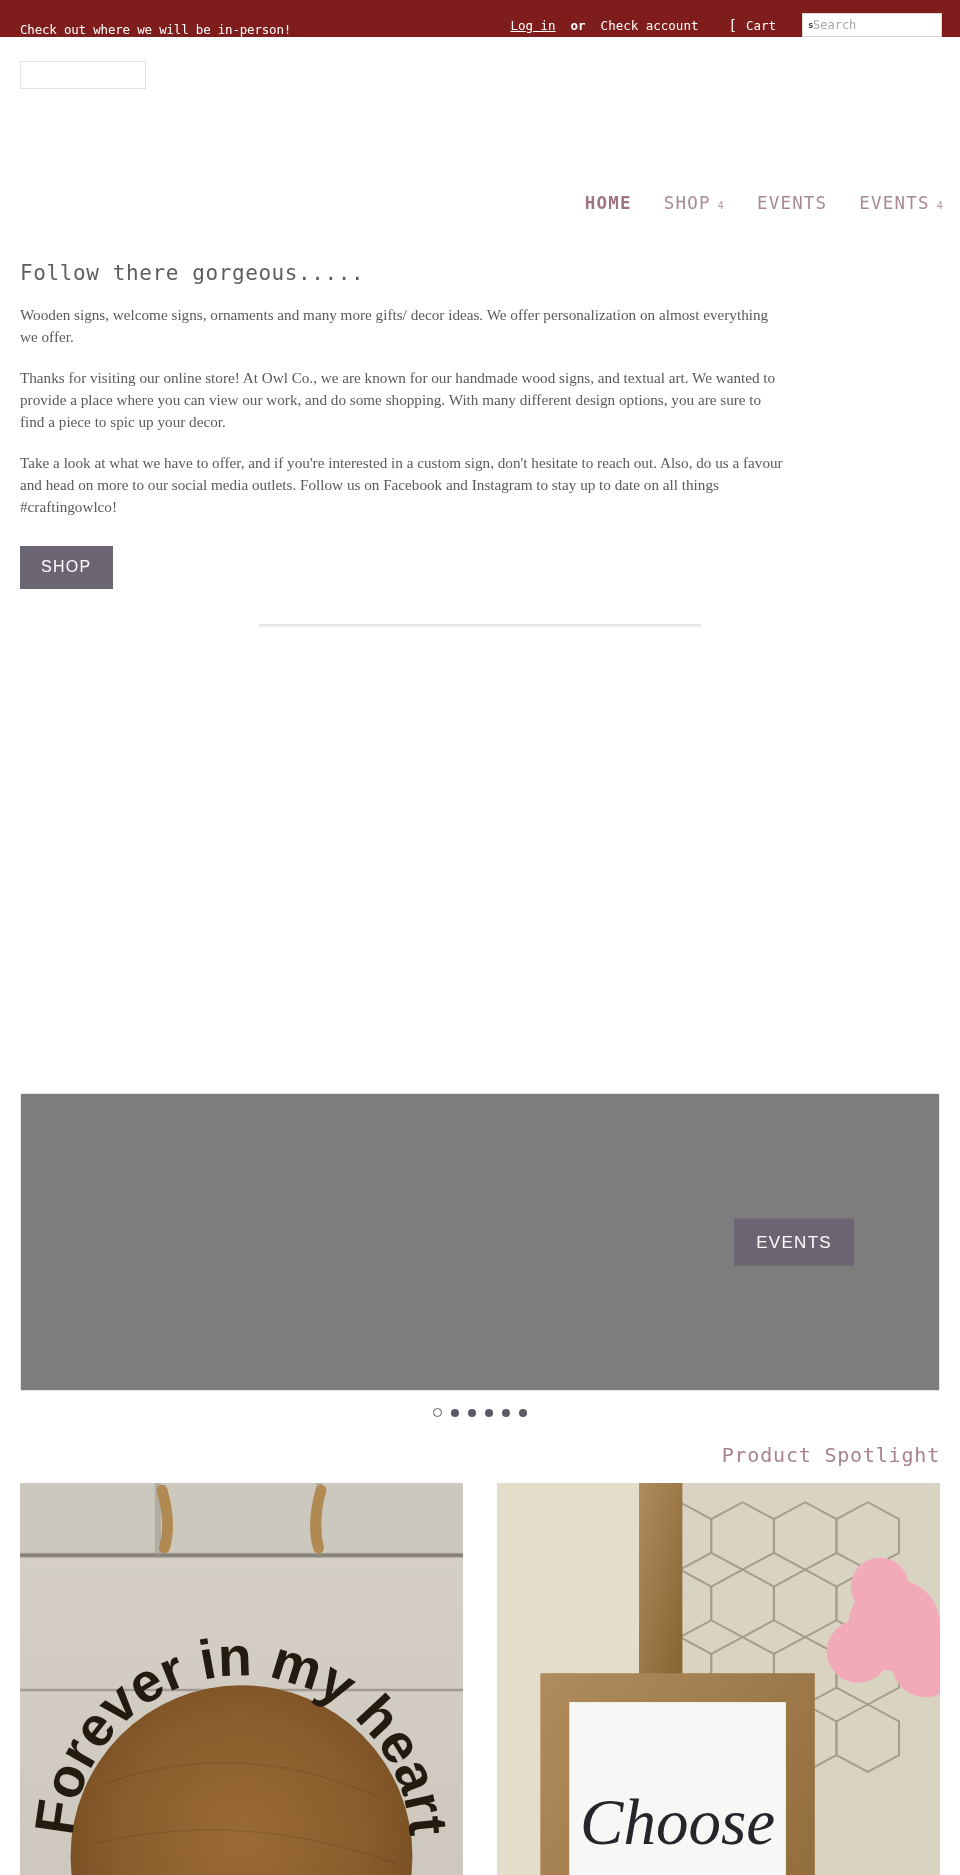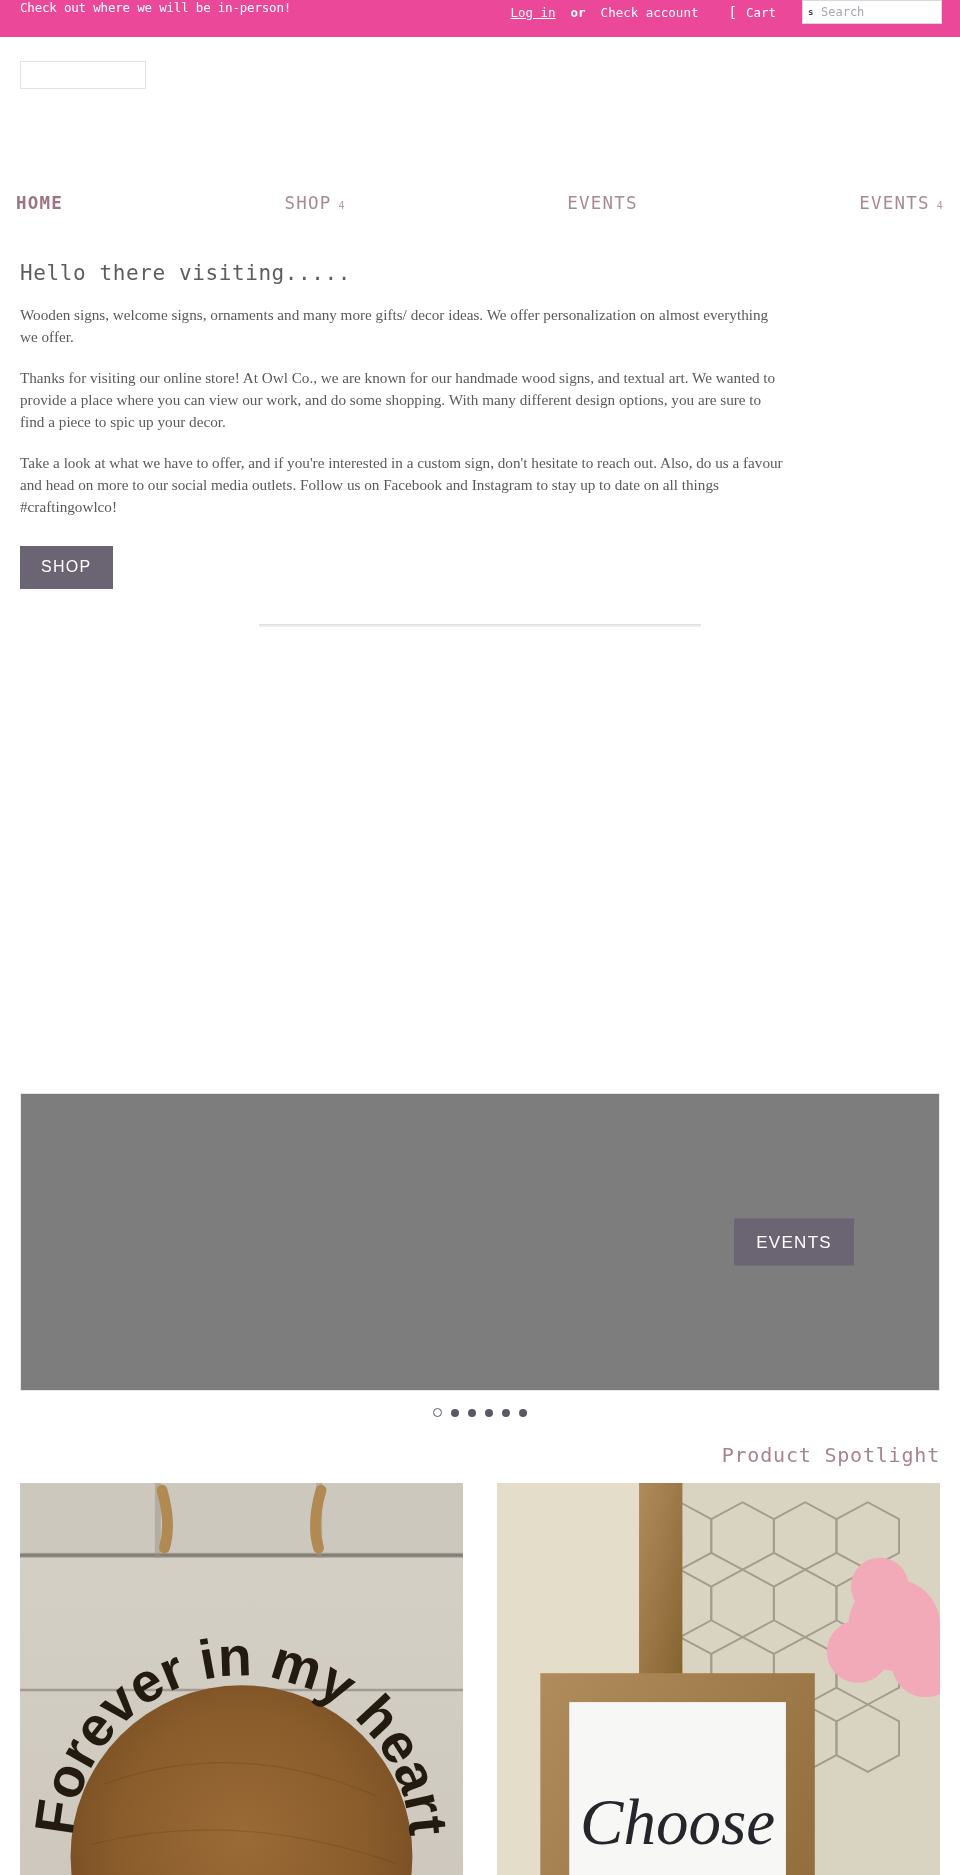"Check out where we will" .topbar { align-items: flex-start -> flex-end; background: #ec4899 -> #7f1d1d }
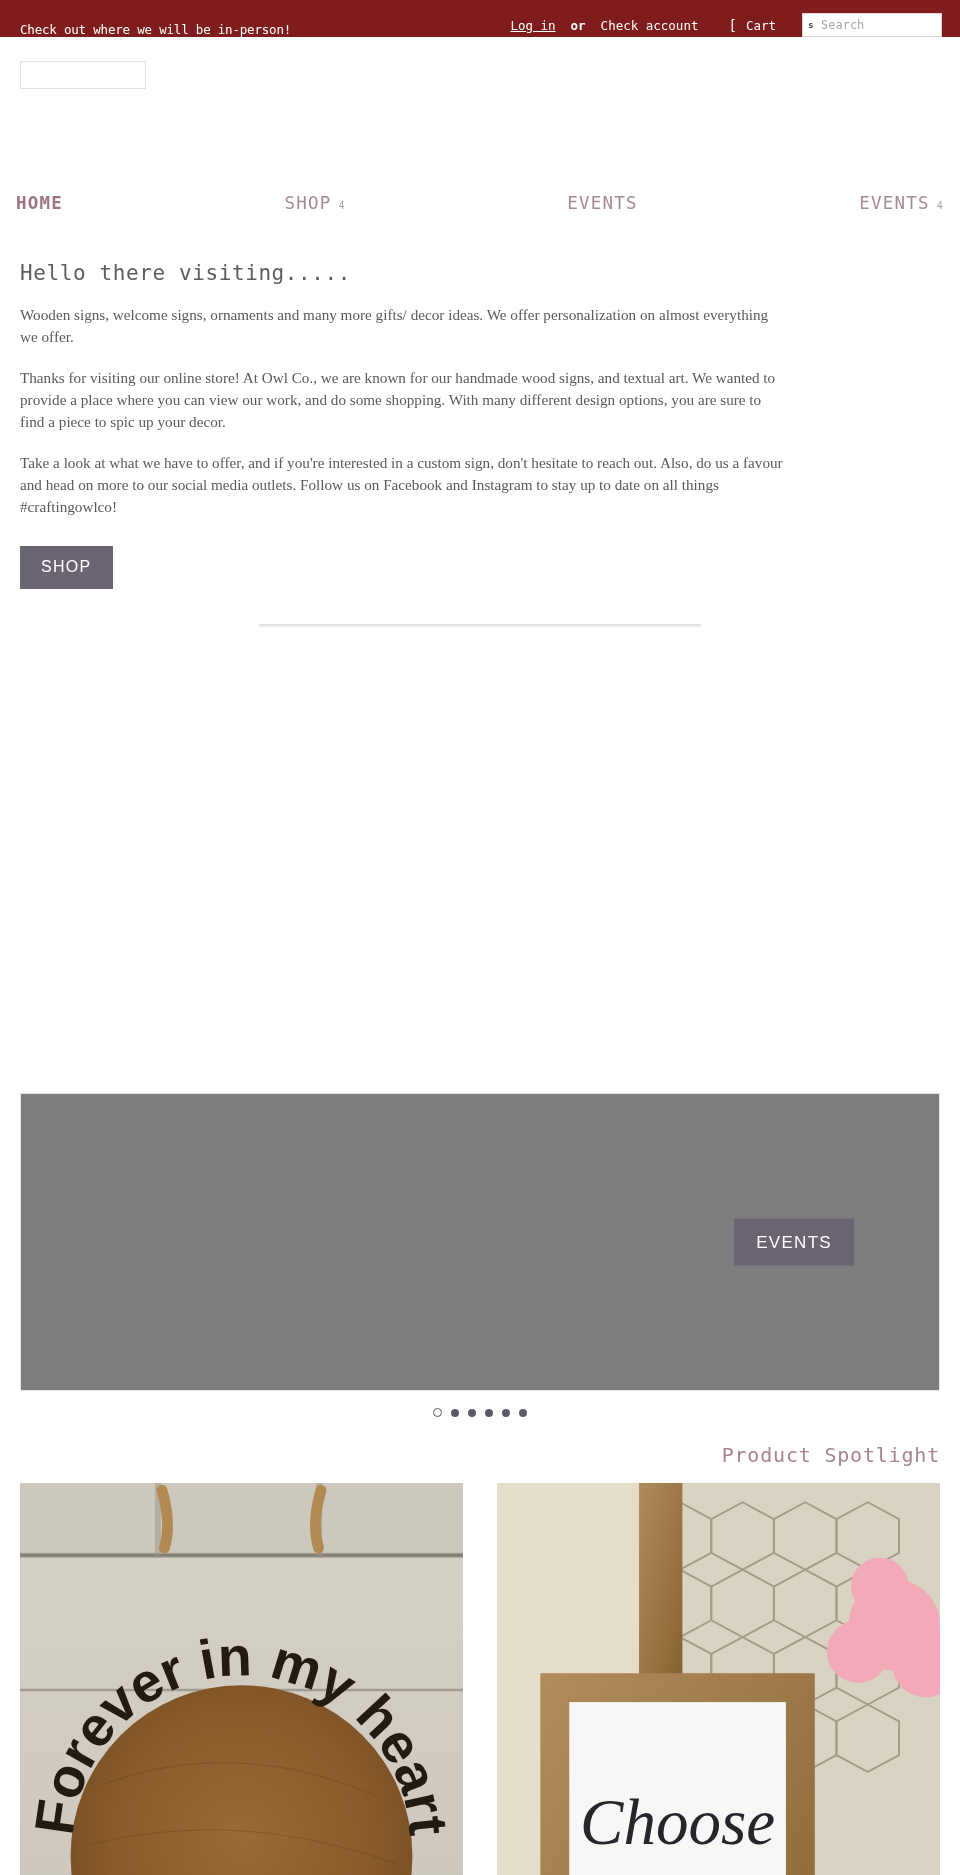"Search" .search-input { padding-left: 18px -> 10px }
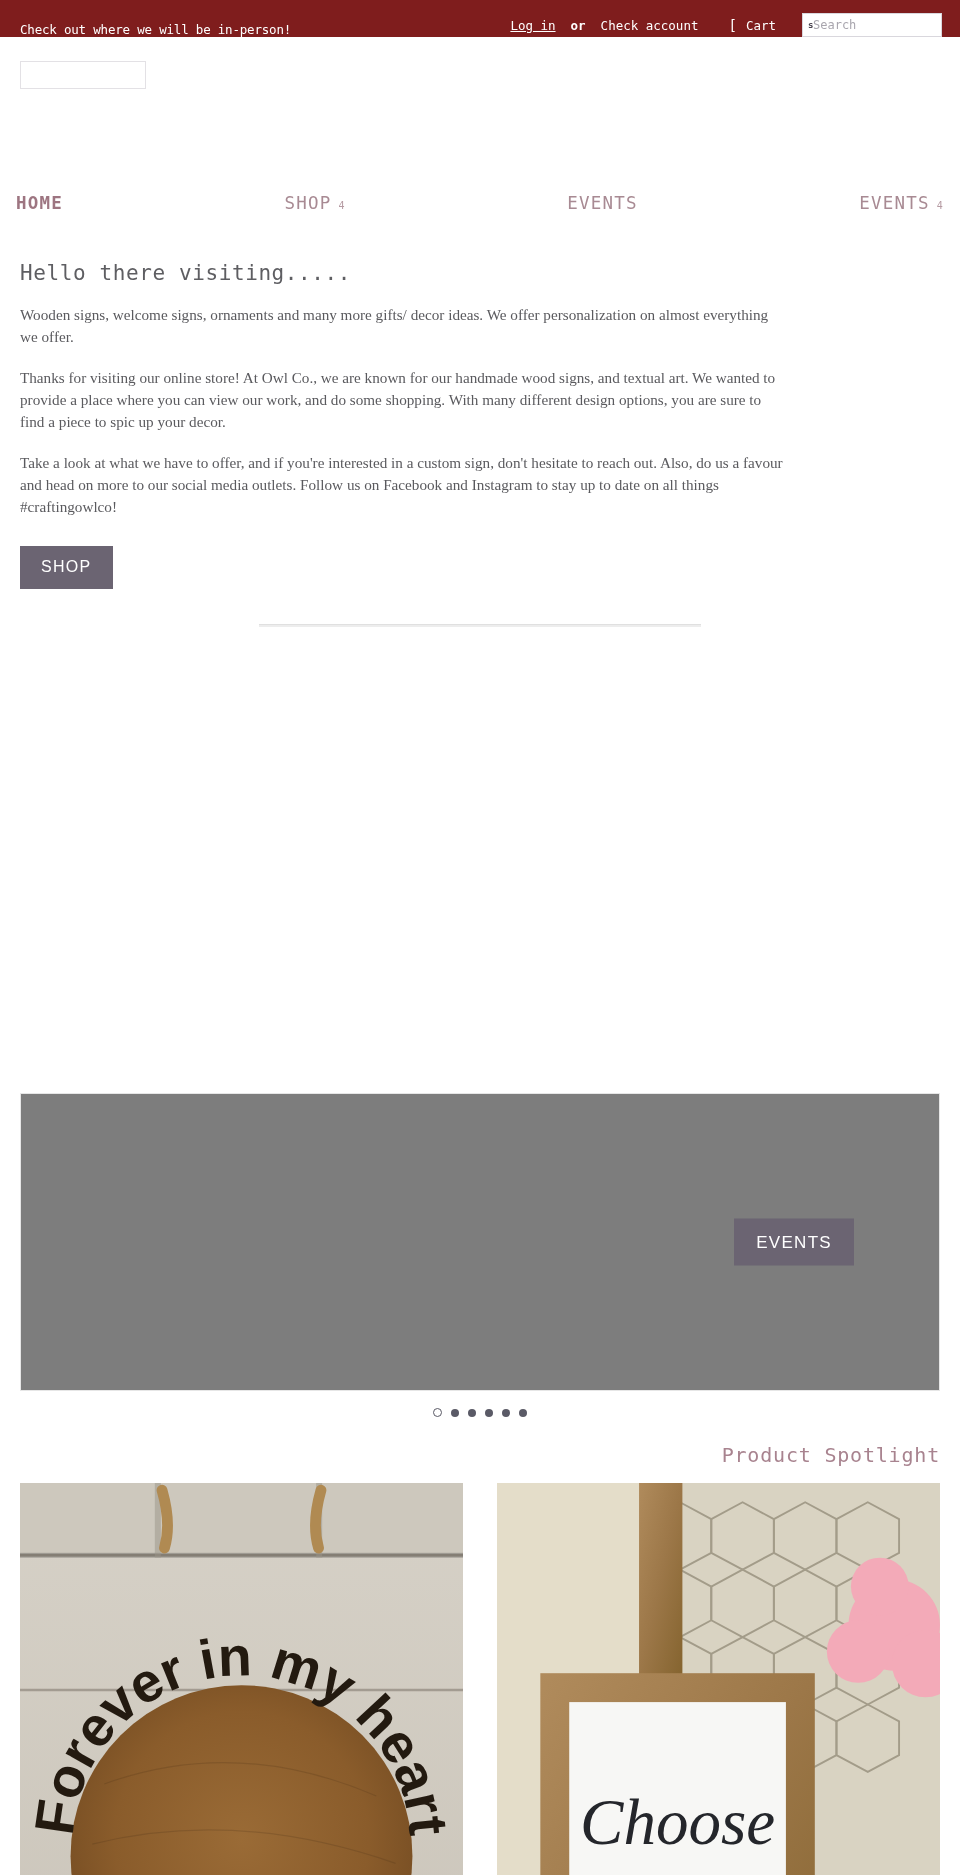"HOME" .mainnav { justify-content: space-between -> flex-end }
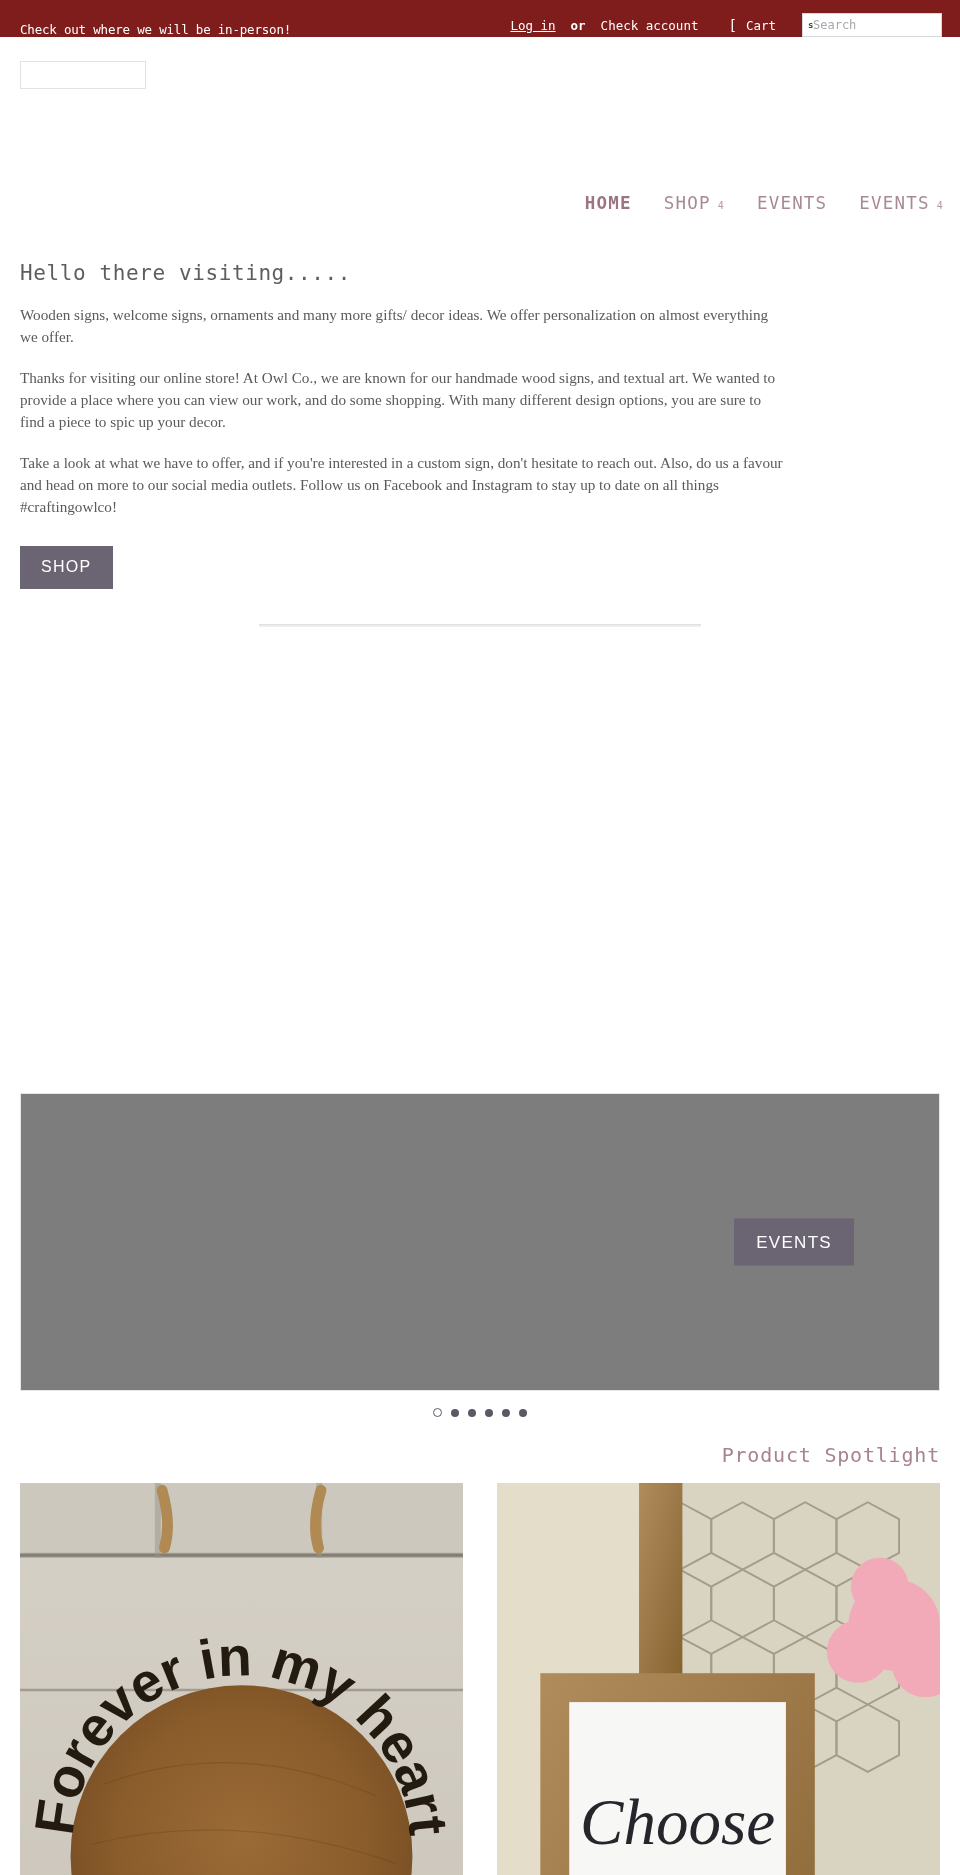"Hello there visiting....." h2.section-heading { text: Hello there visiting -> Follow there gorgeous }
